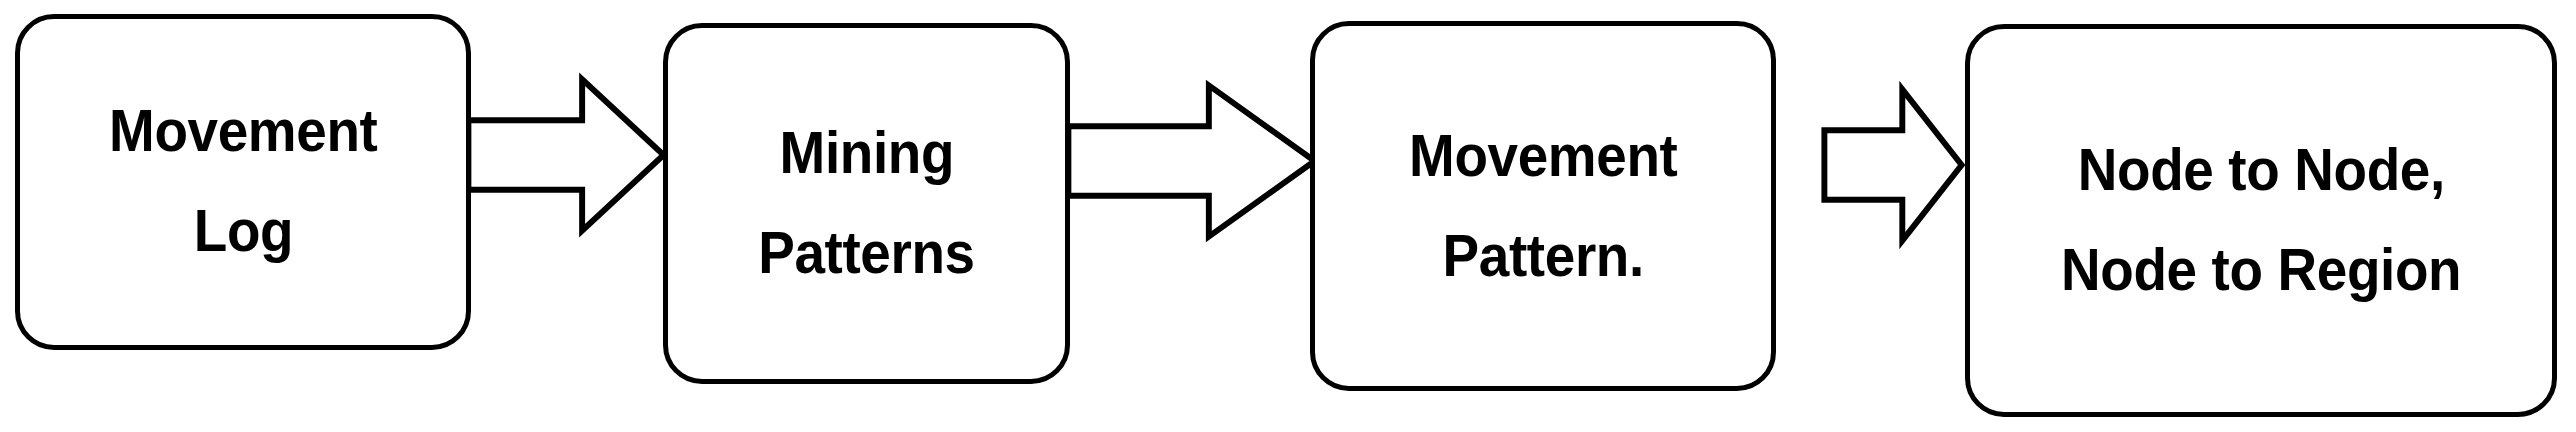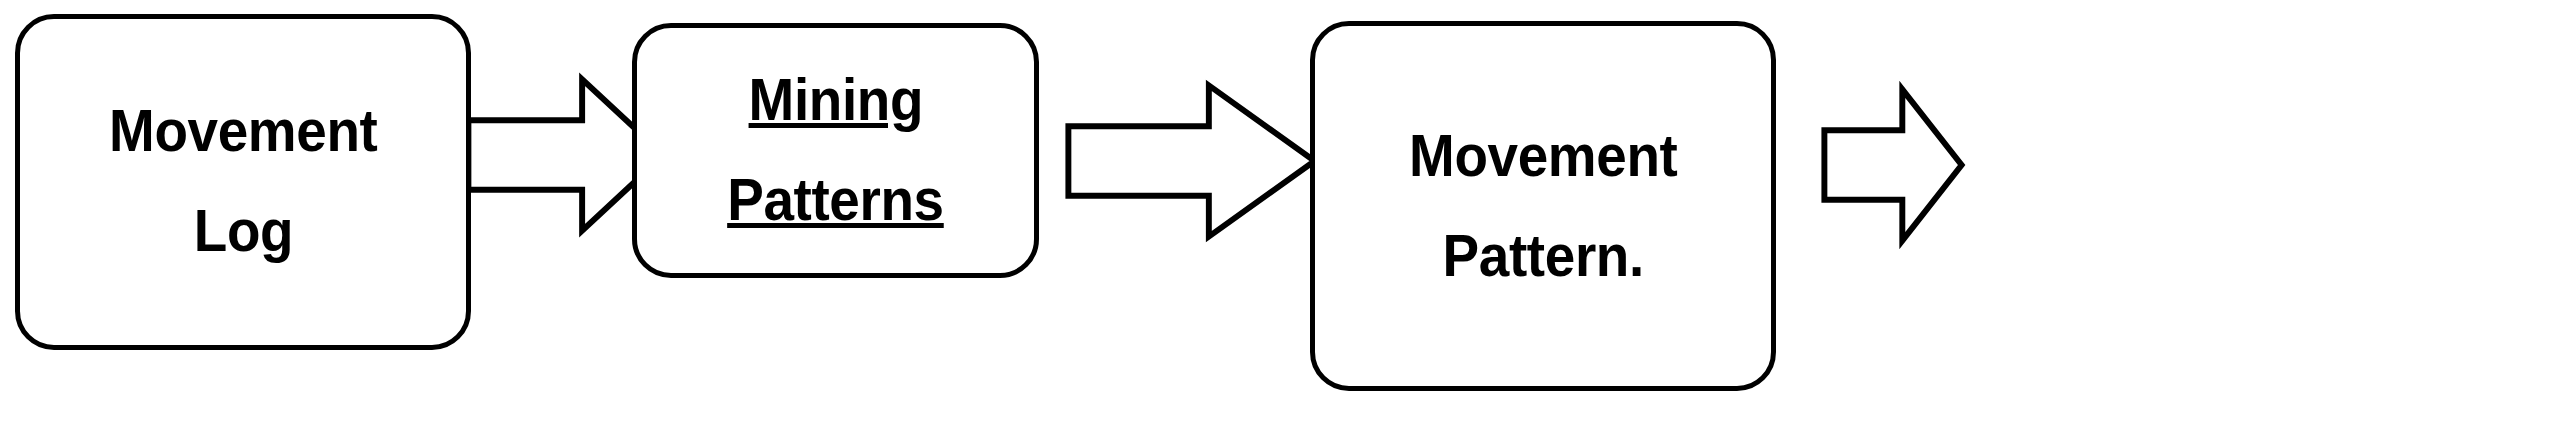"Mining" div.flow-box { height: 255px -> 361px; left: 632px -> 663px; text-decoration: underline -> none }
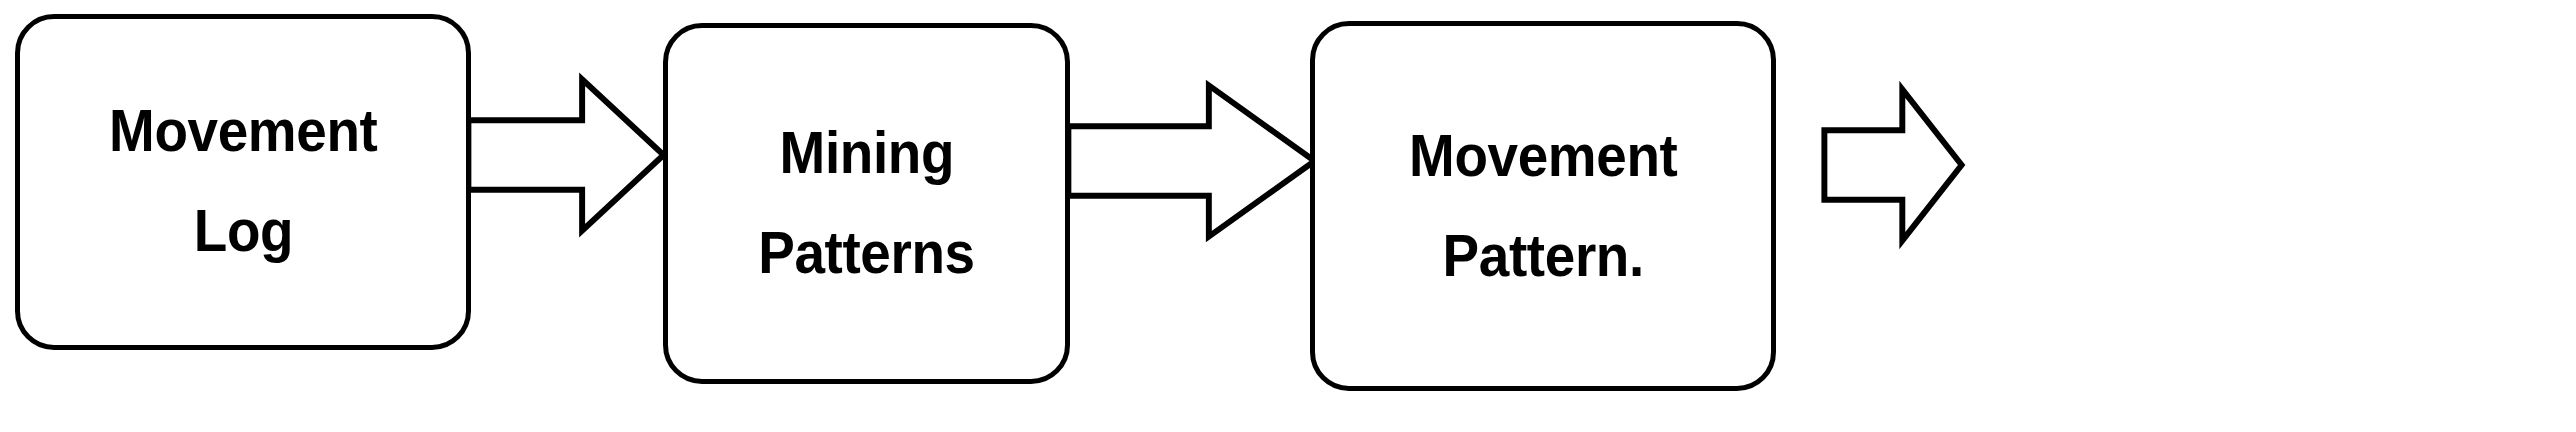"Node to Node," div.flow-box { html: none -> <div> <div>Node to Node,</div> <div>Node to Region</div> </div> }
